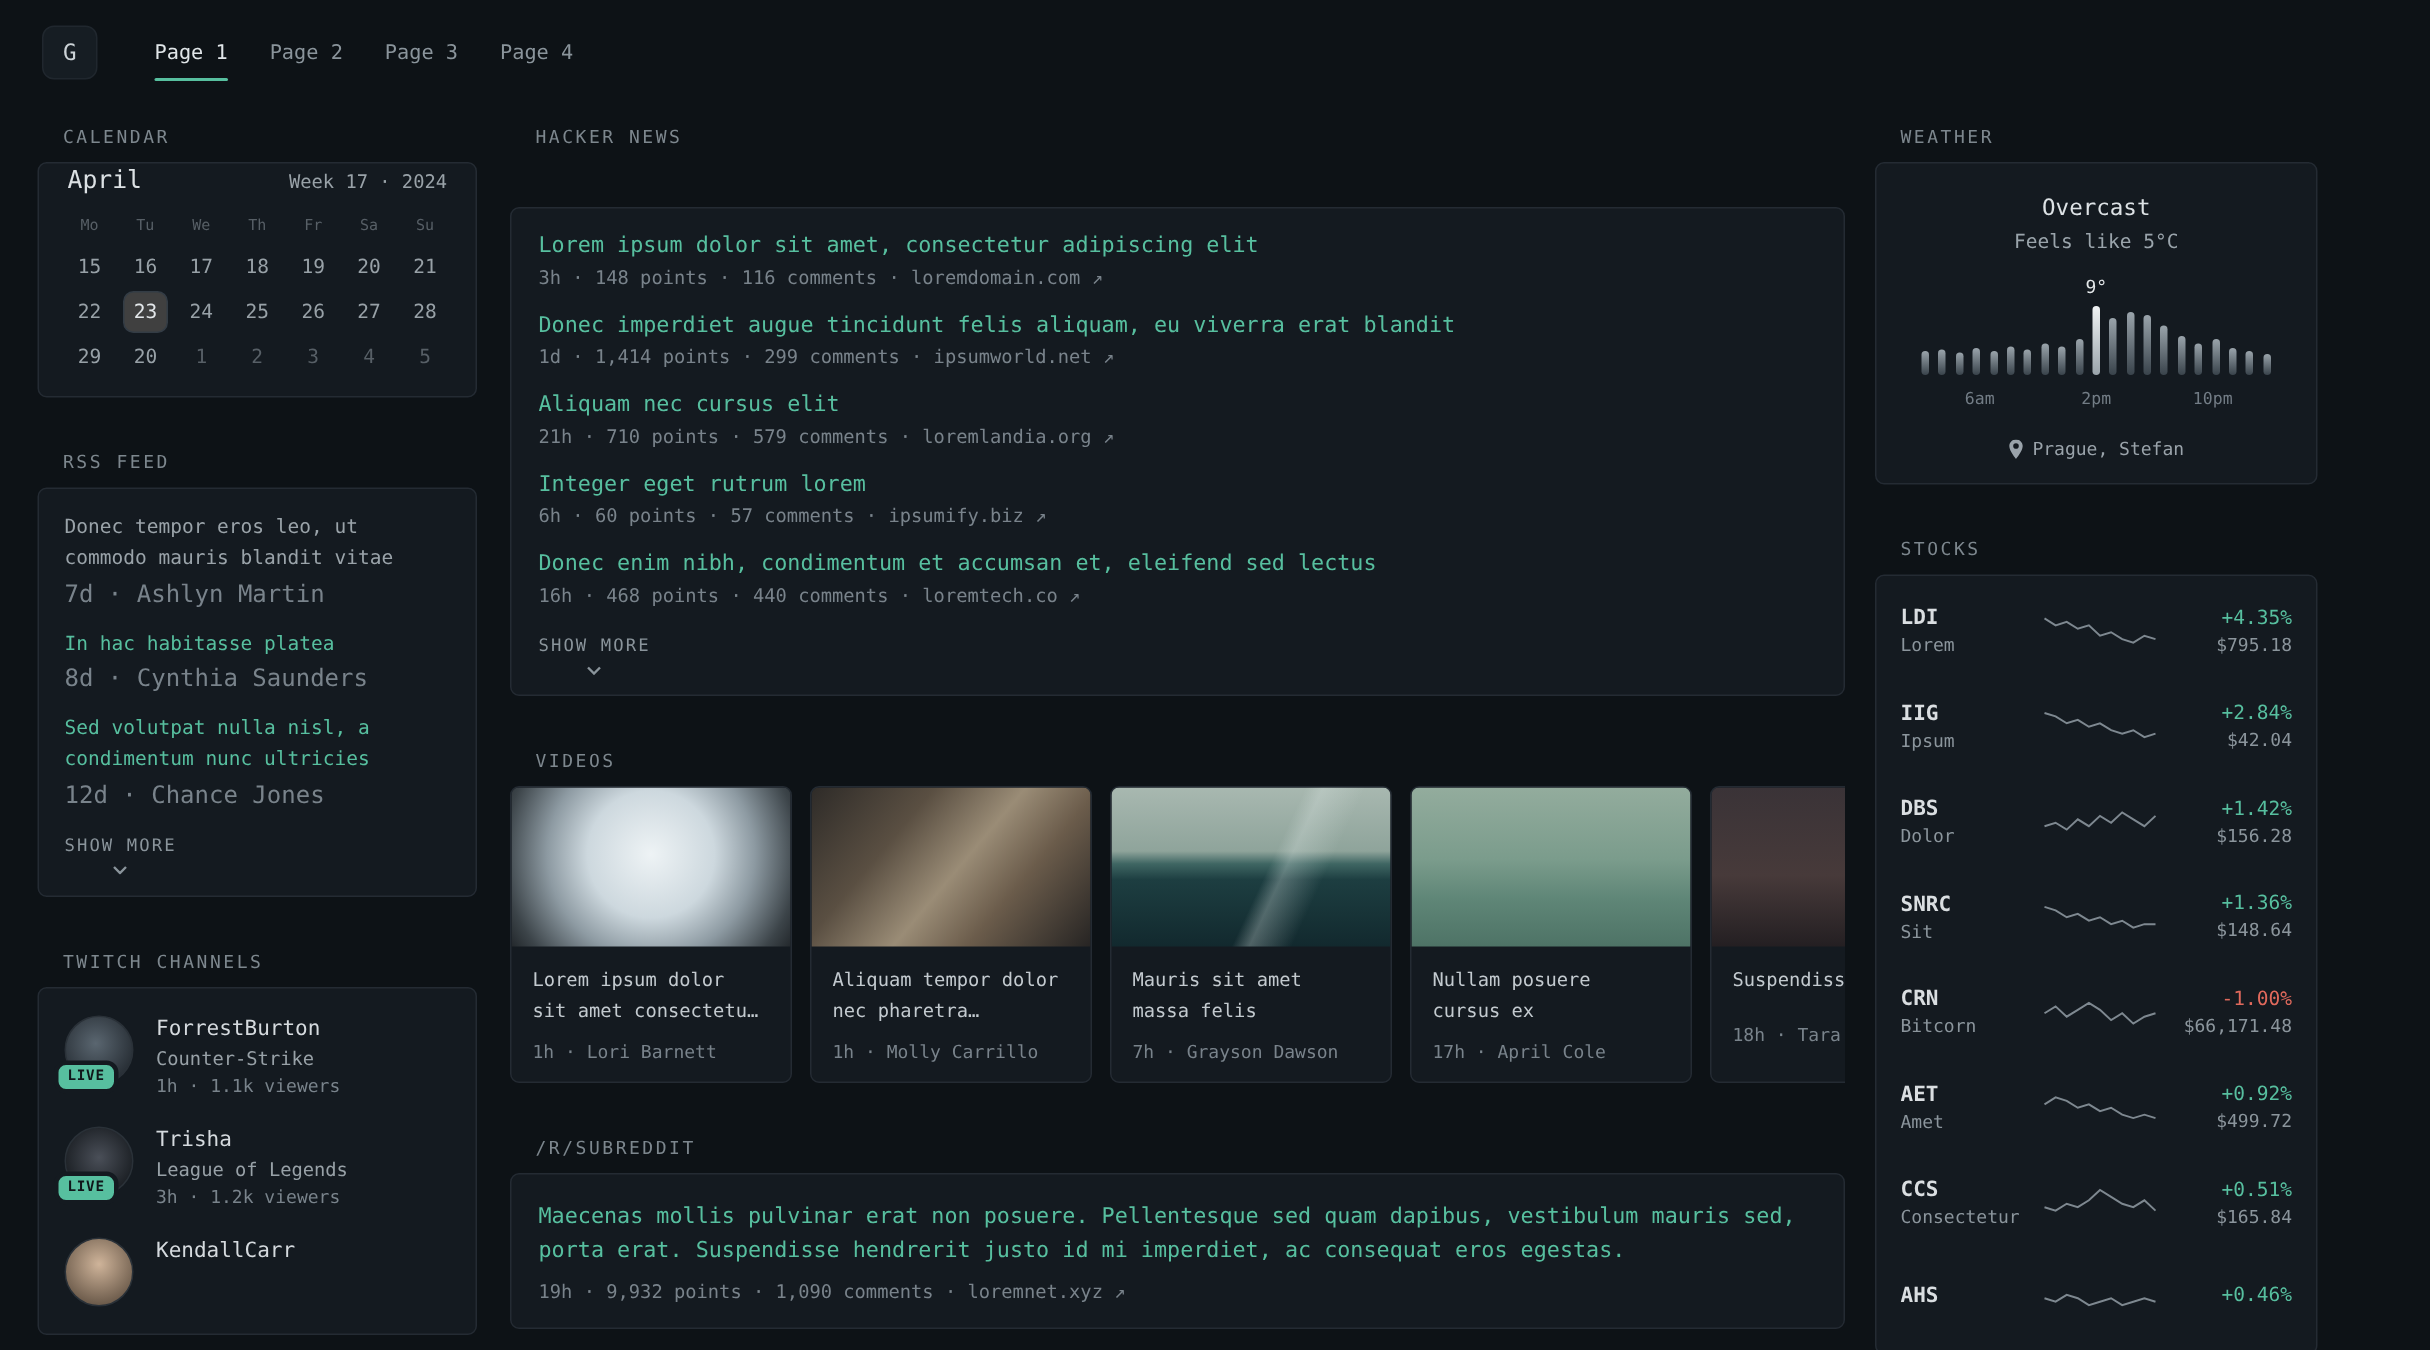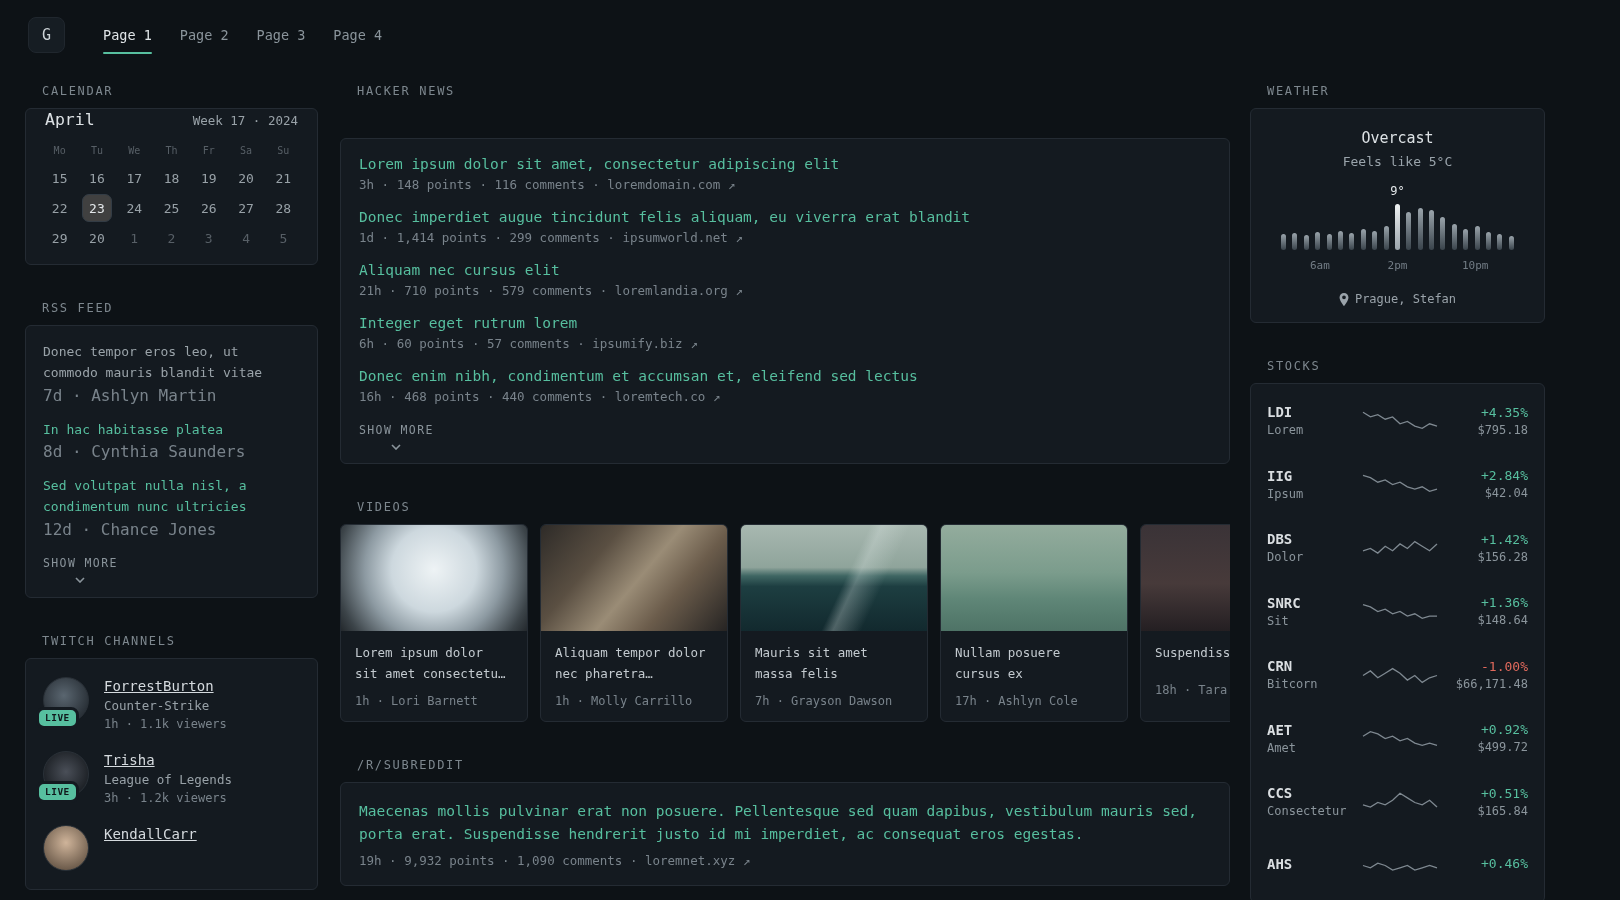"ForrestBurton" .channel-name { text-decoration: underline -> none }
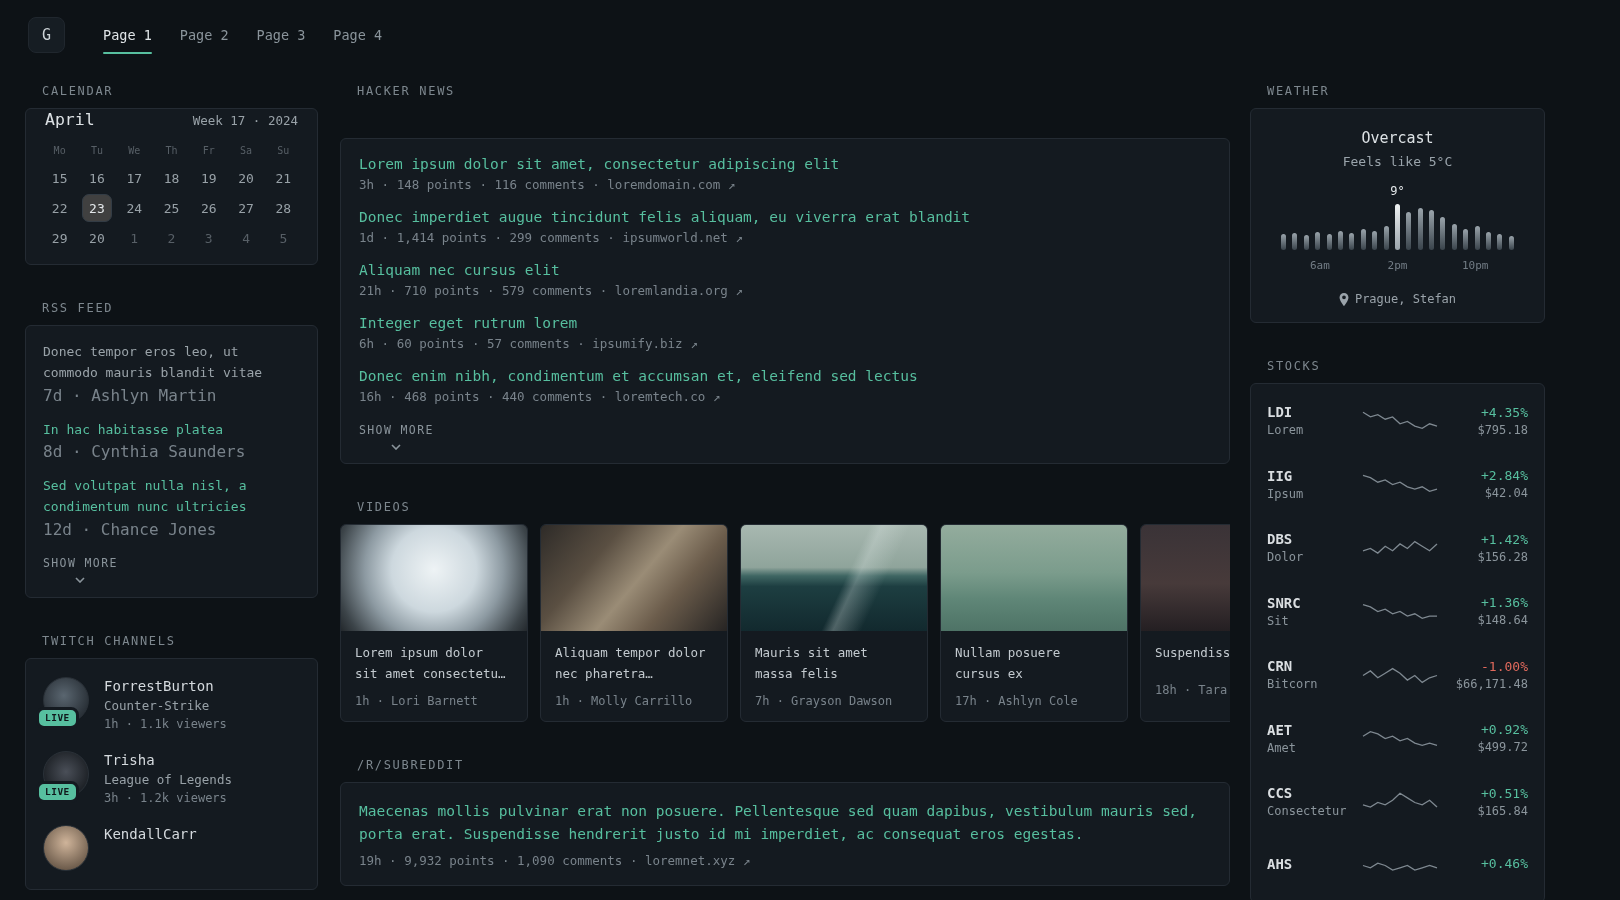"17h · Ashlyn Cole" div.video-meta { text: Ashlyn -> April }
